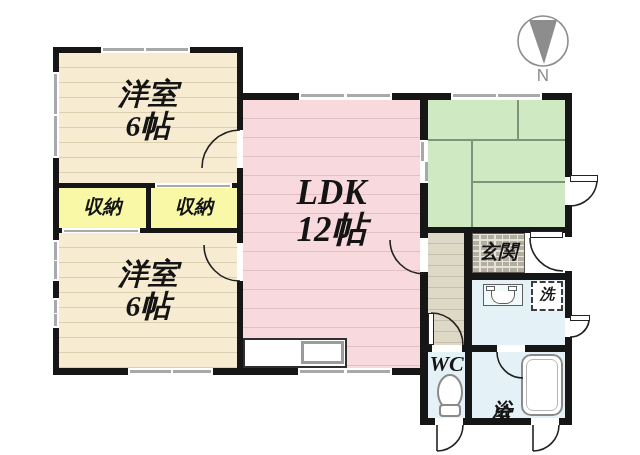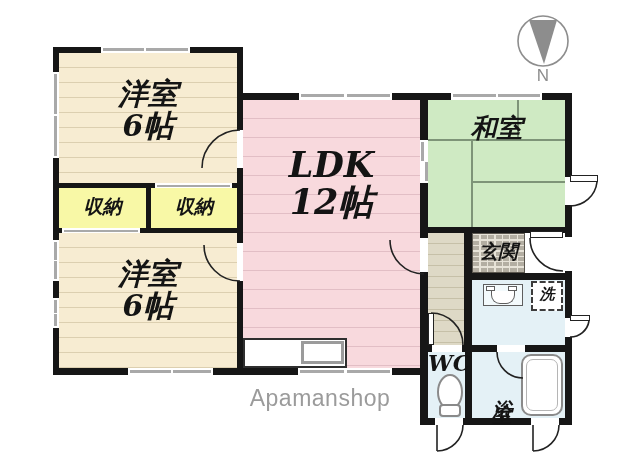"洋室" .lbl { font-family: none -> Liberation Serif, serif }
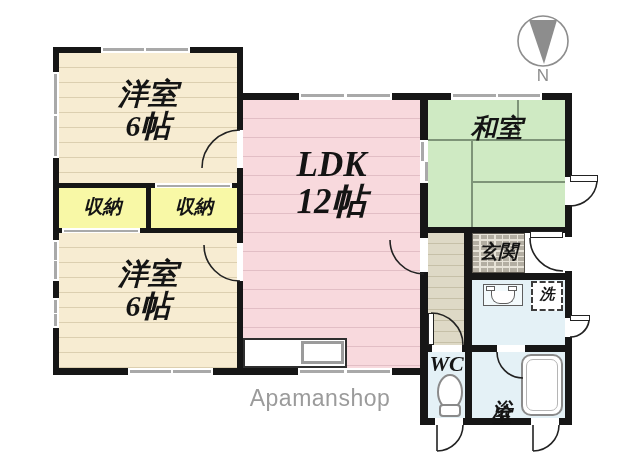"和室" div { html: <div>和室</div> -> none }
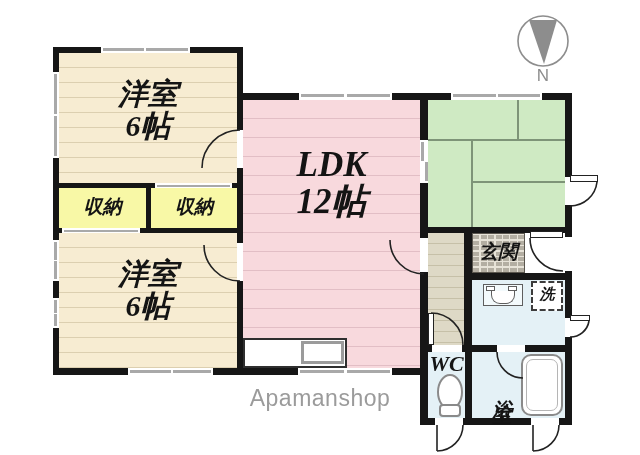"LDK" div.abs { top: 147px -> 175px }
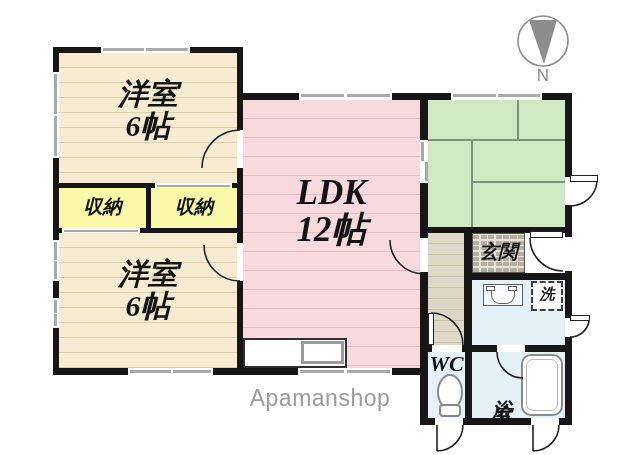"Apamanshop" div.abs { html: <div>Apamanshop</div> -> none }
